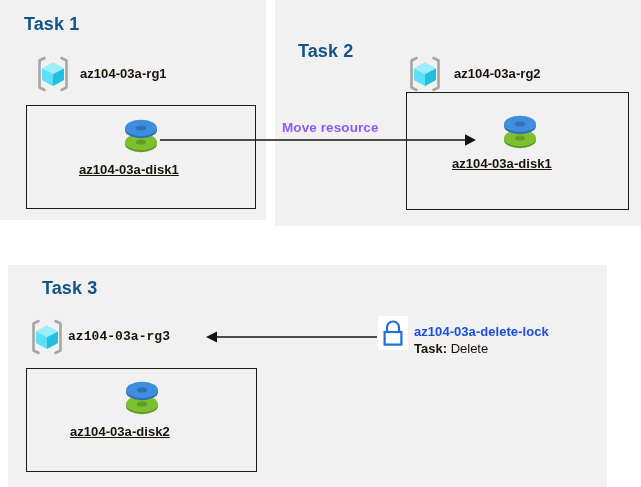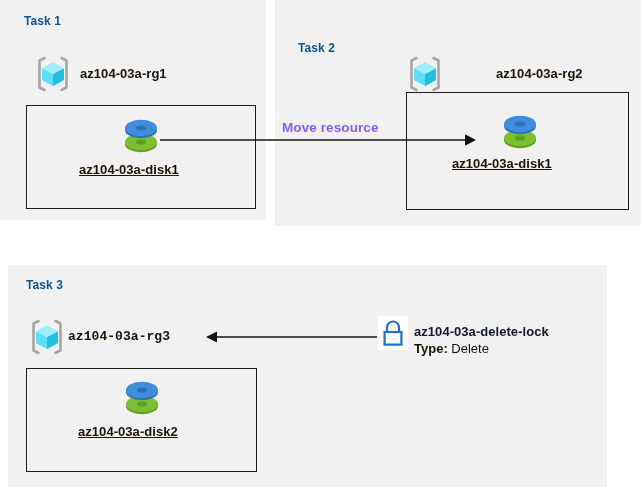"Task 1" .task-label { font-size: 12px -> 18px }
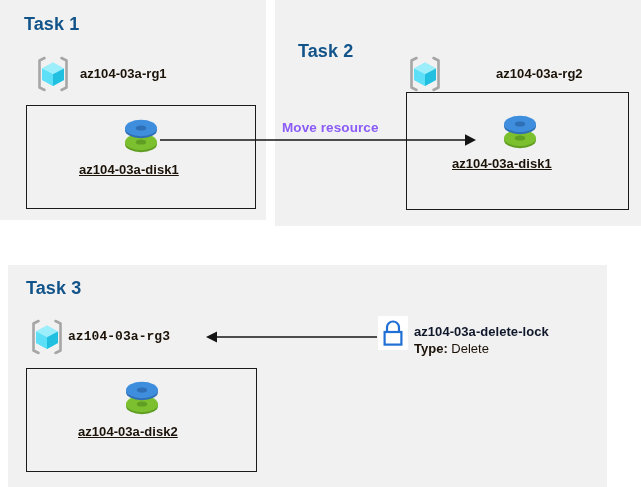"az104-03a-rg2" #rg2-label { margin-left: 42px -> none }
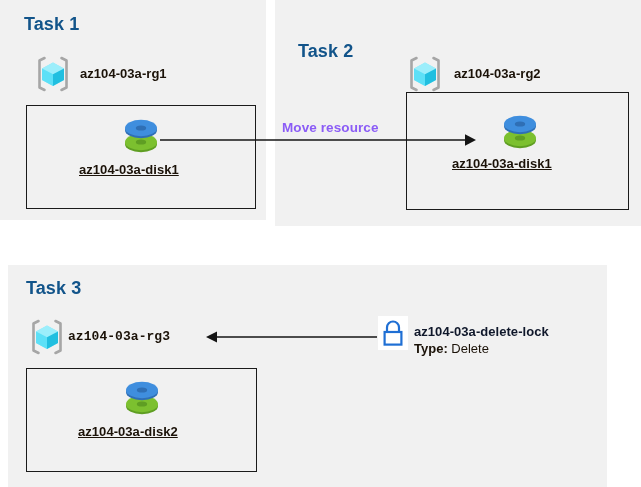"Task 3" #label-task3 { left: 26px -> 42px }
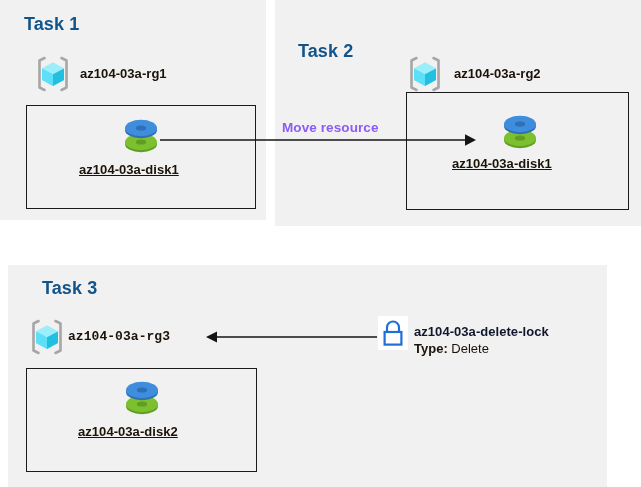"az104-03a-delete-lock" #lock-label { color: #0f172a -> #1d4ed8 }
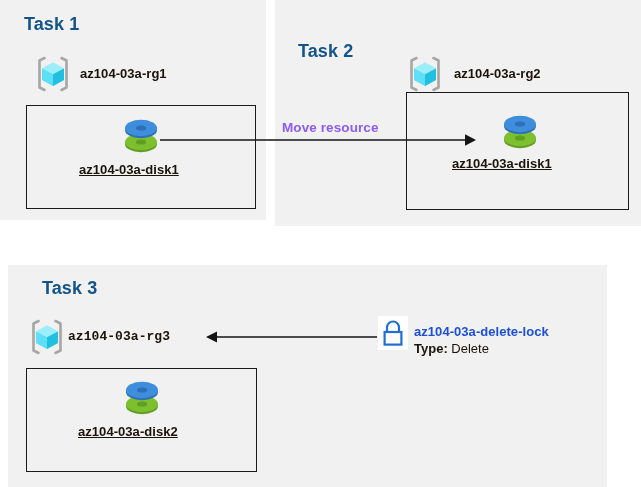"Type:" span.k { text: Type -> Task }
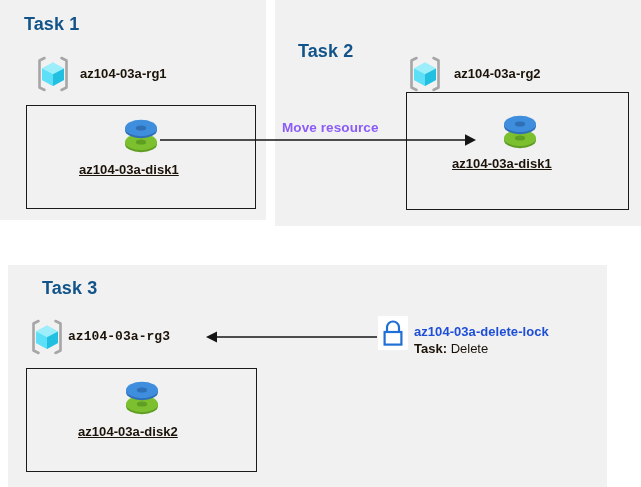"az104-03a-disk2" #disk3-label { left: 78px -> 70px }
